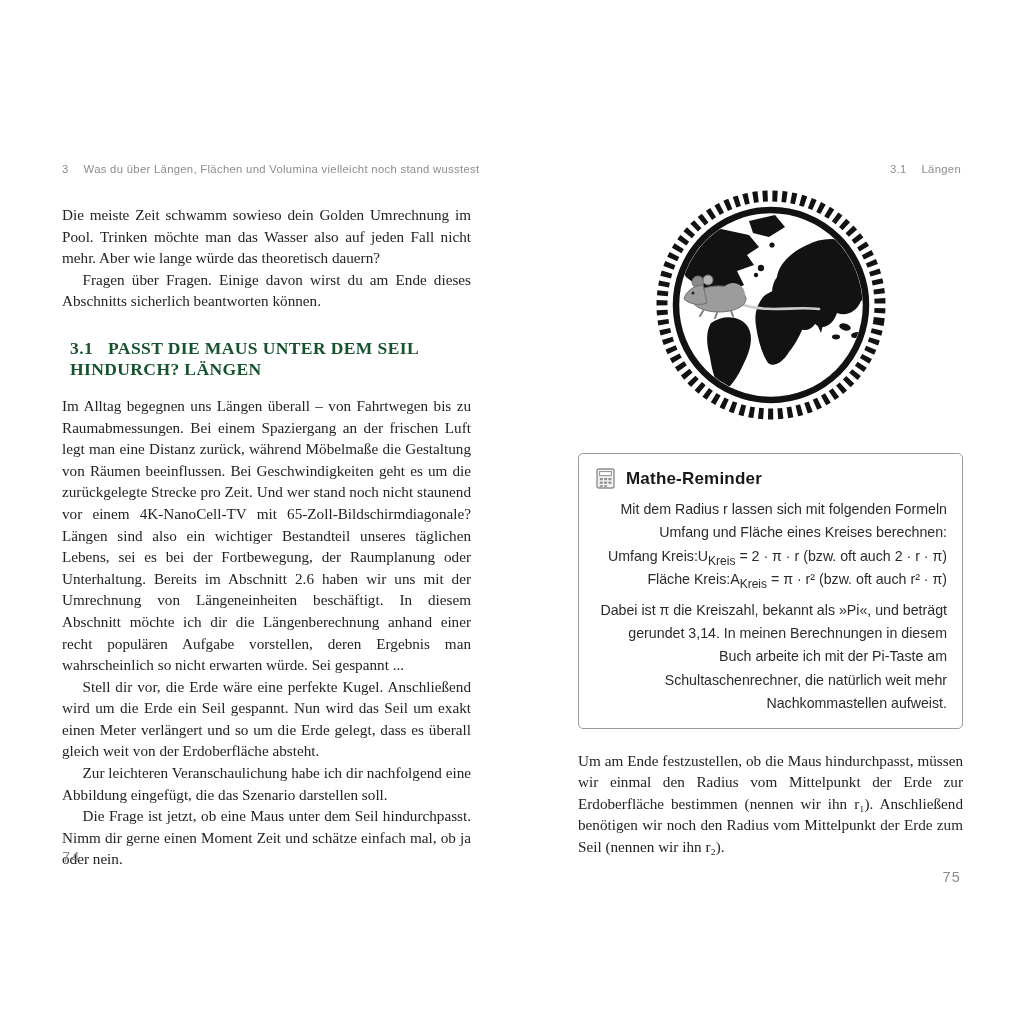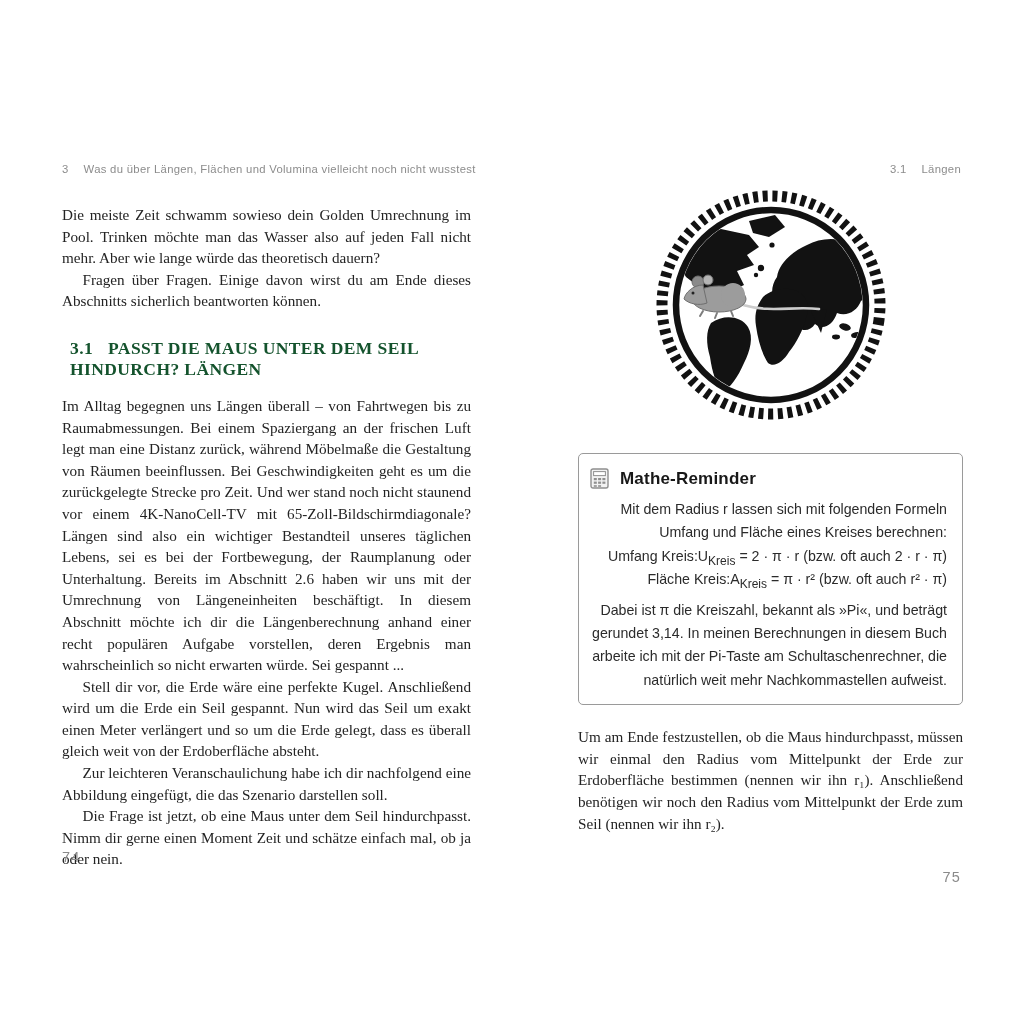"Was du über Längen, Flächen" span { text: nicht -> stand }
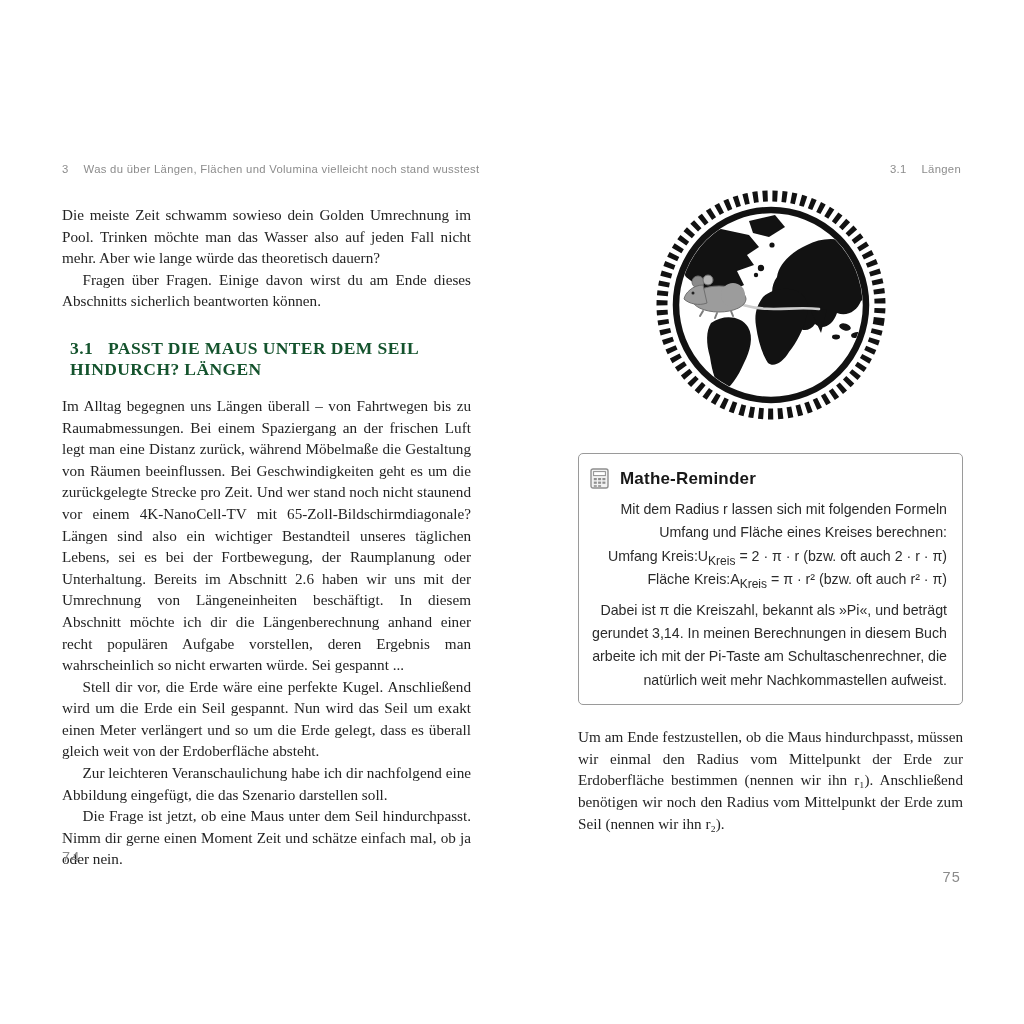"Mathe-Reminder" .reminder { padding: 12px 15px 12px 9px -> 12px 15px 12px 15px }
